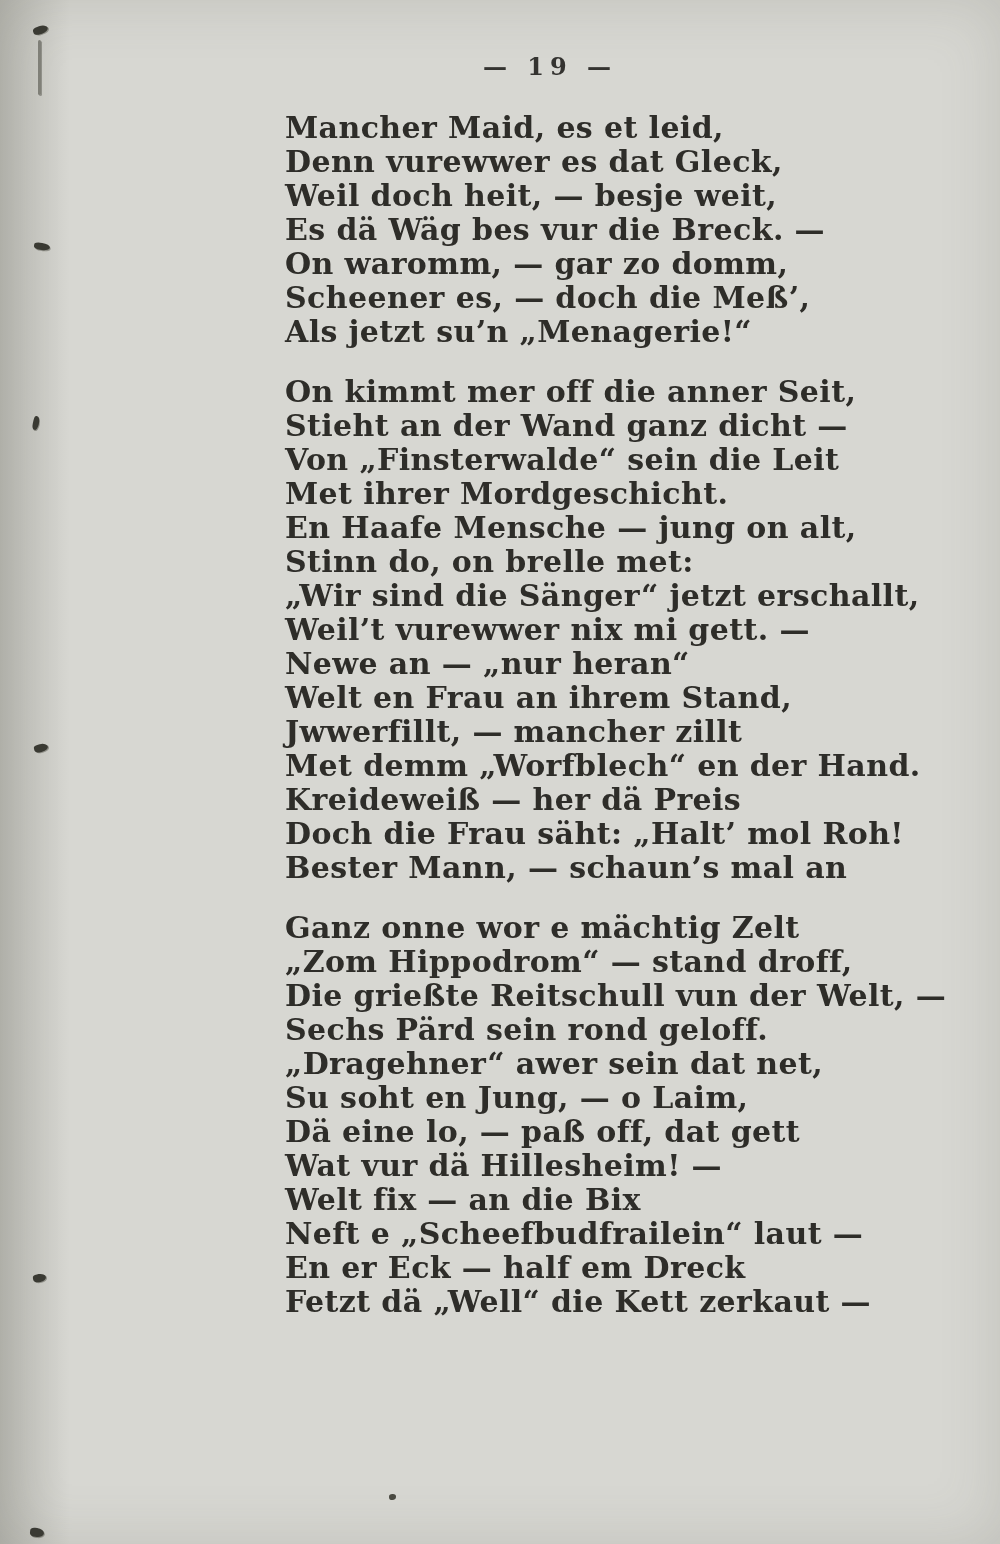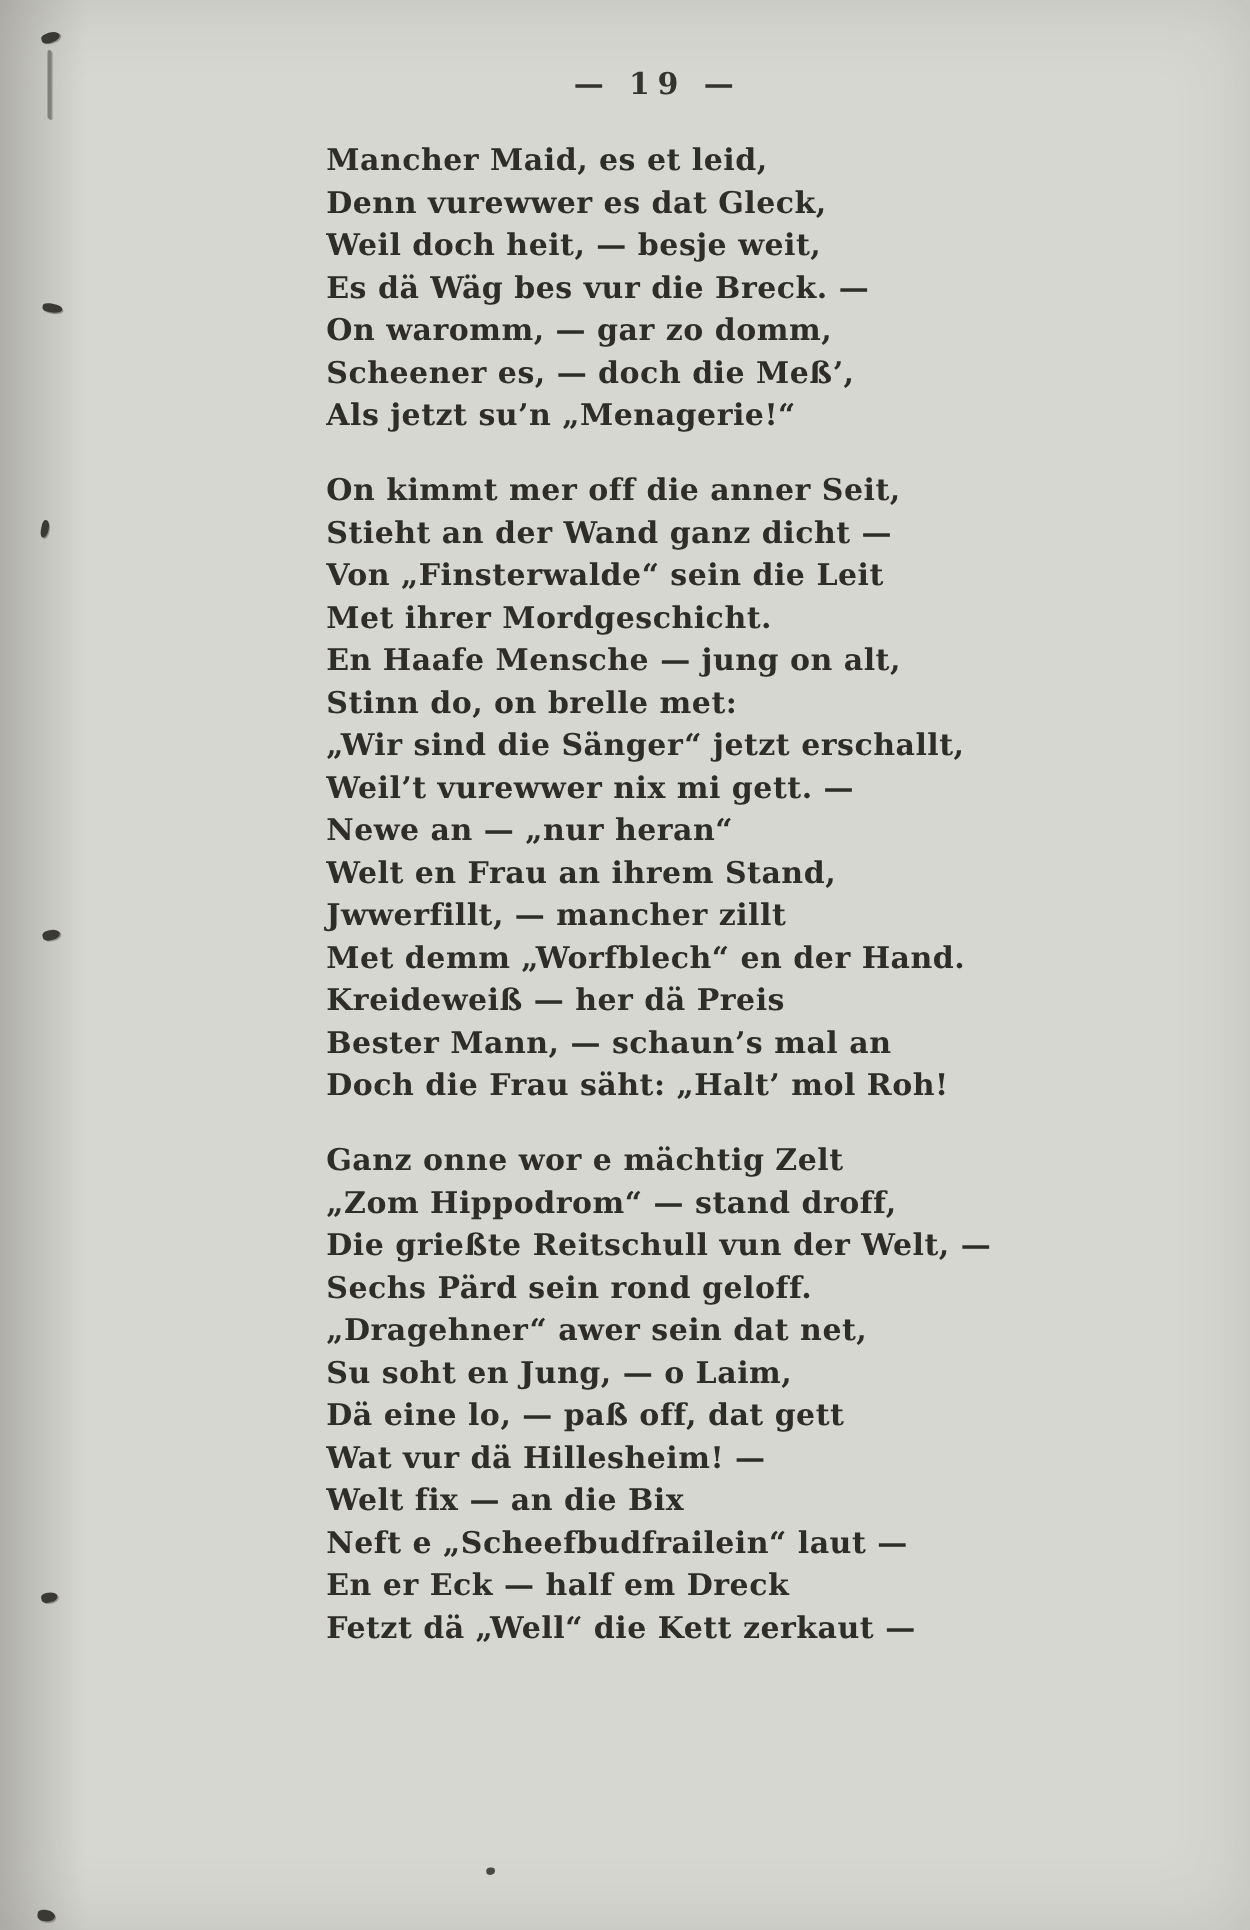"— 19 —" .content { left: 261px -> 285px }
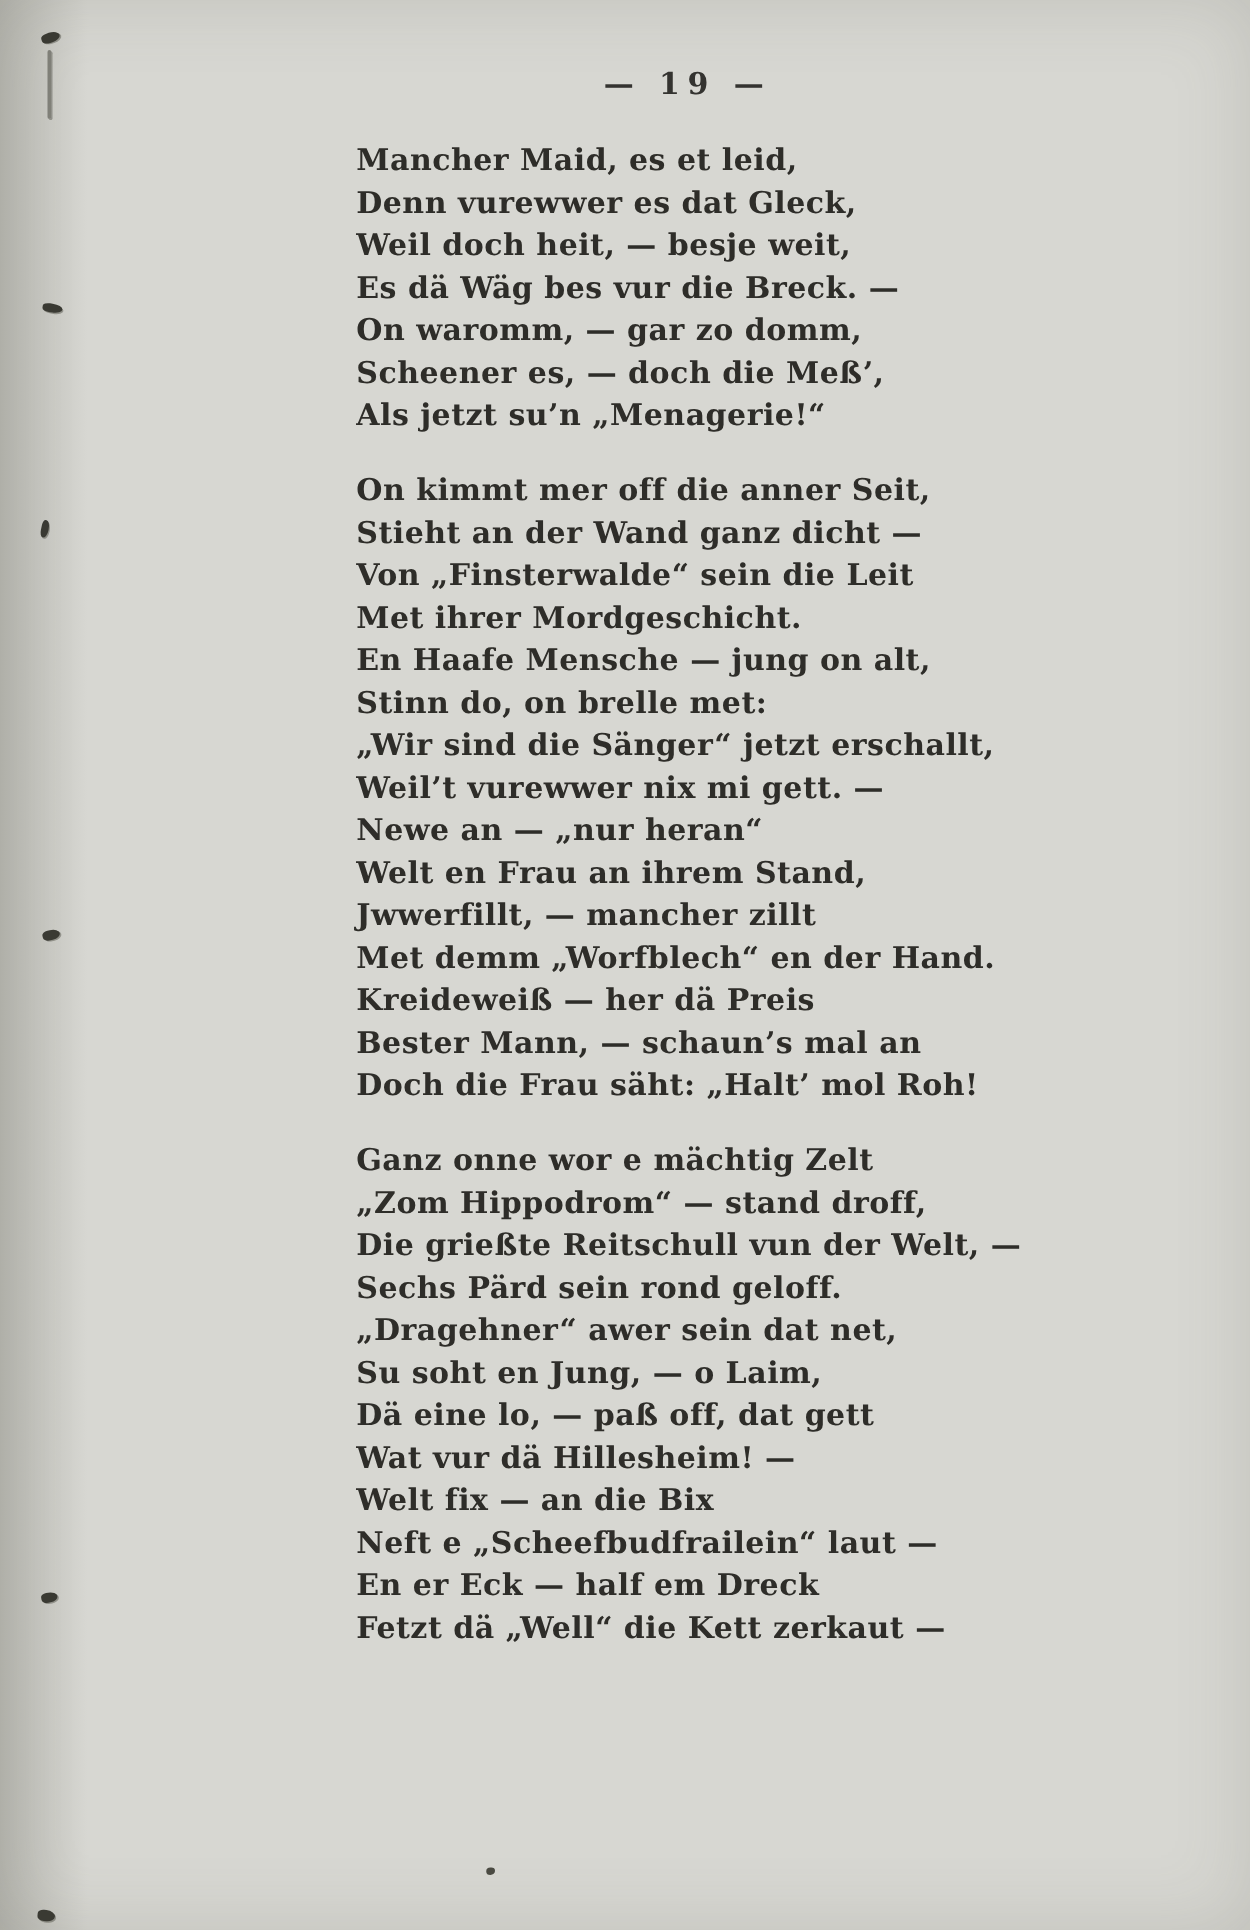"Mancher Maid, es et leid," .poem { font-size: 24px -> 30px }
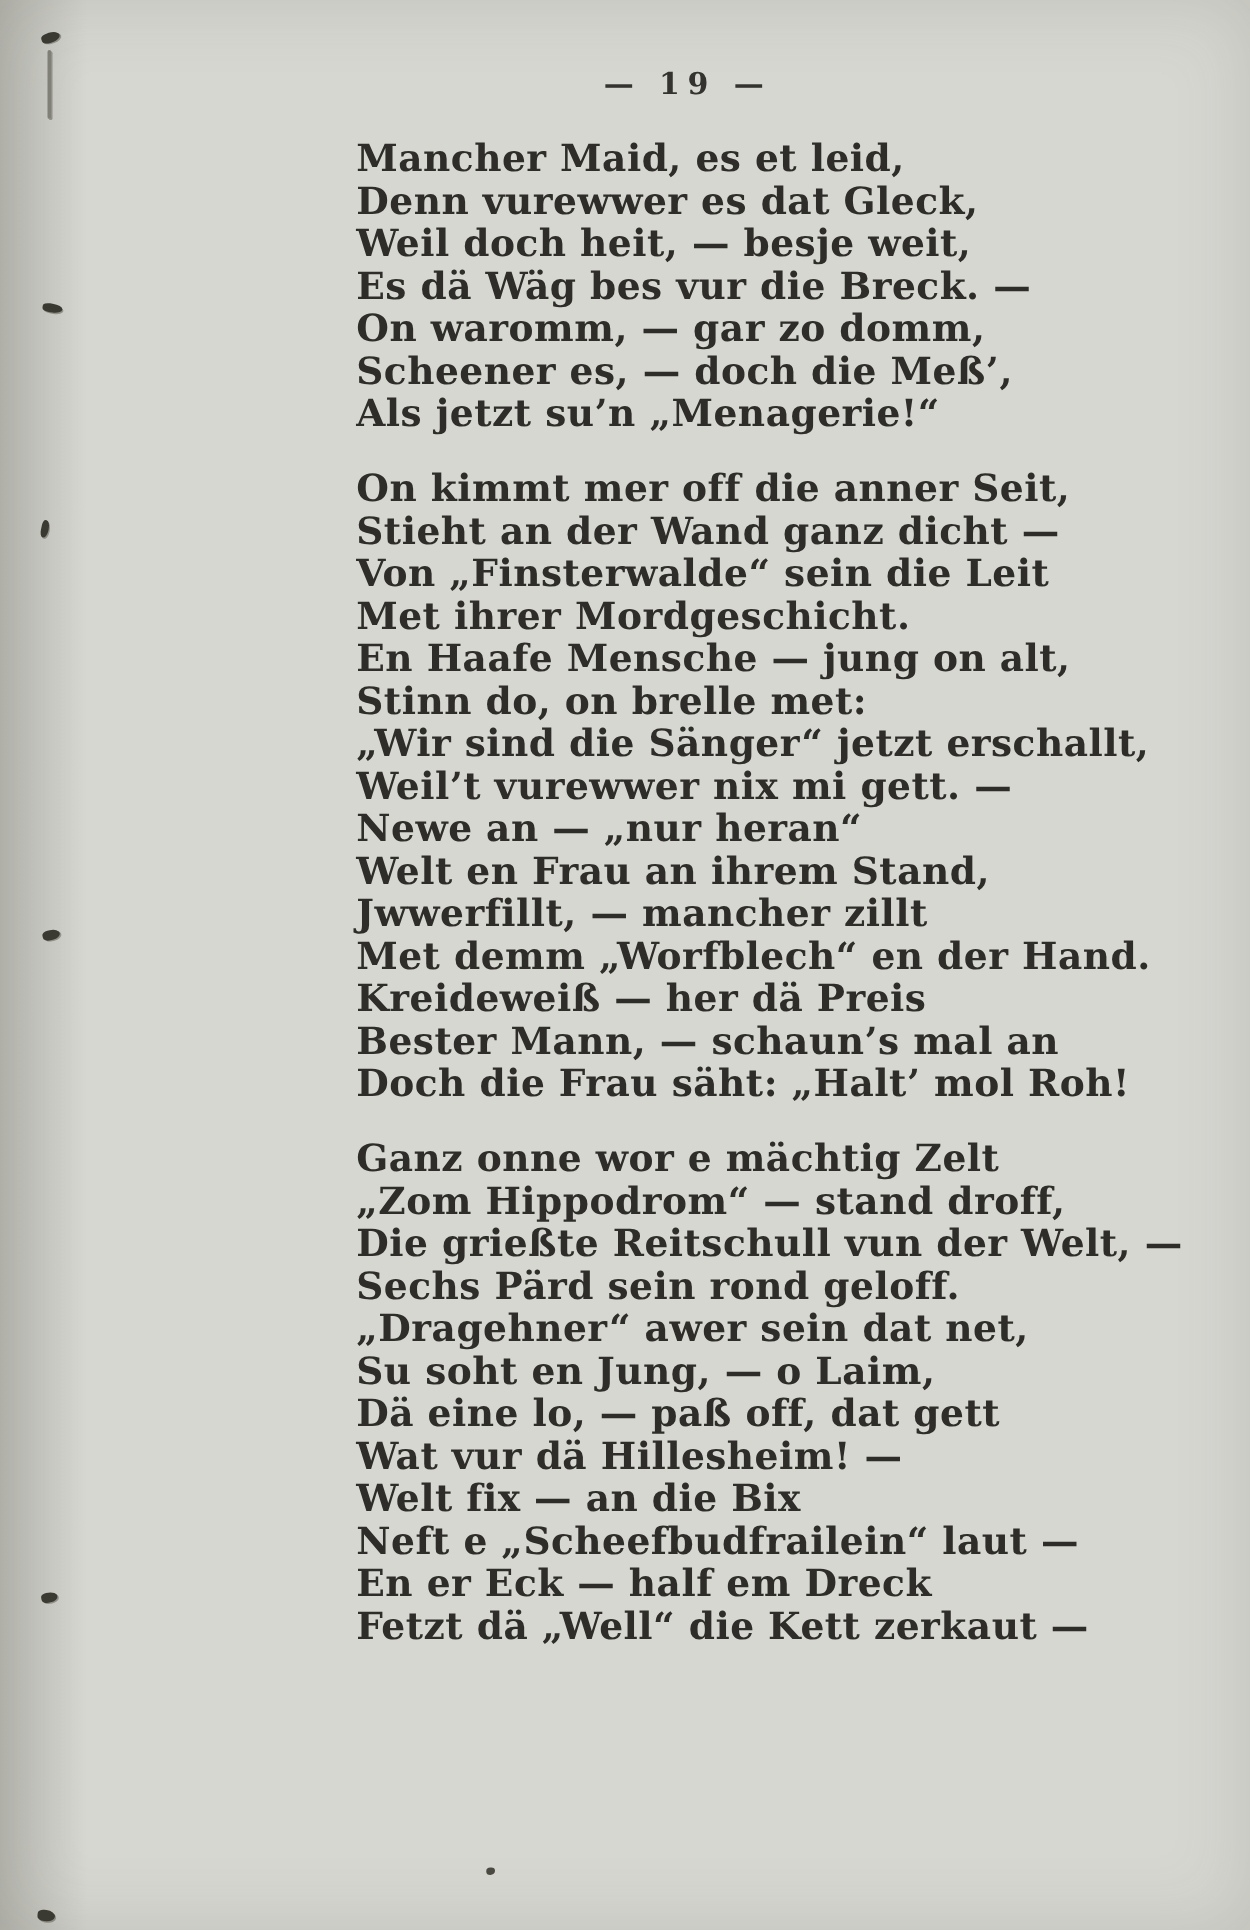"Bester Mann, — schaun’s mal" div.line { order: before "Doch die Frau säht: „Halt’" -> after "Doch die Frau säht: „Halt’" }
